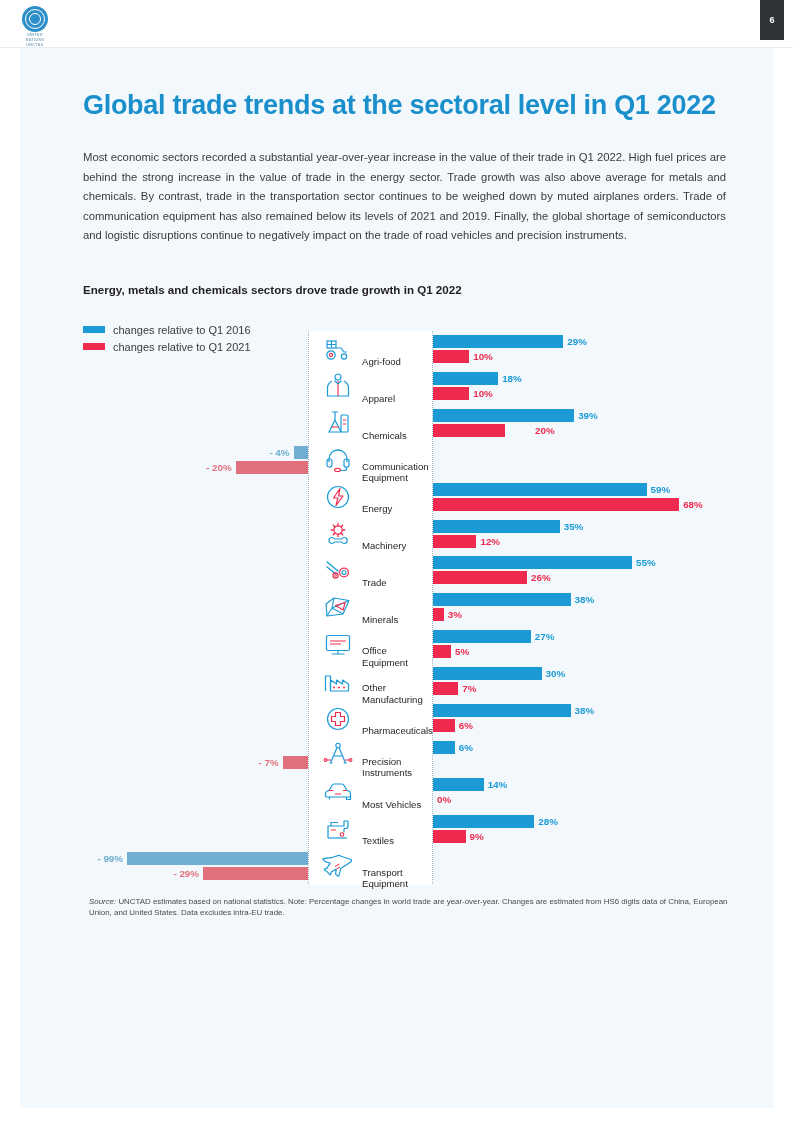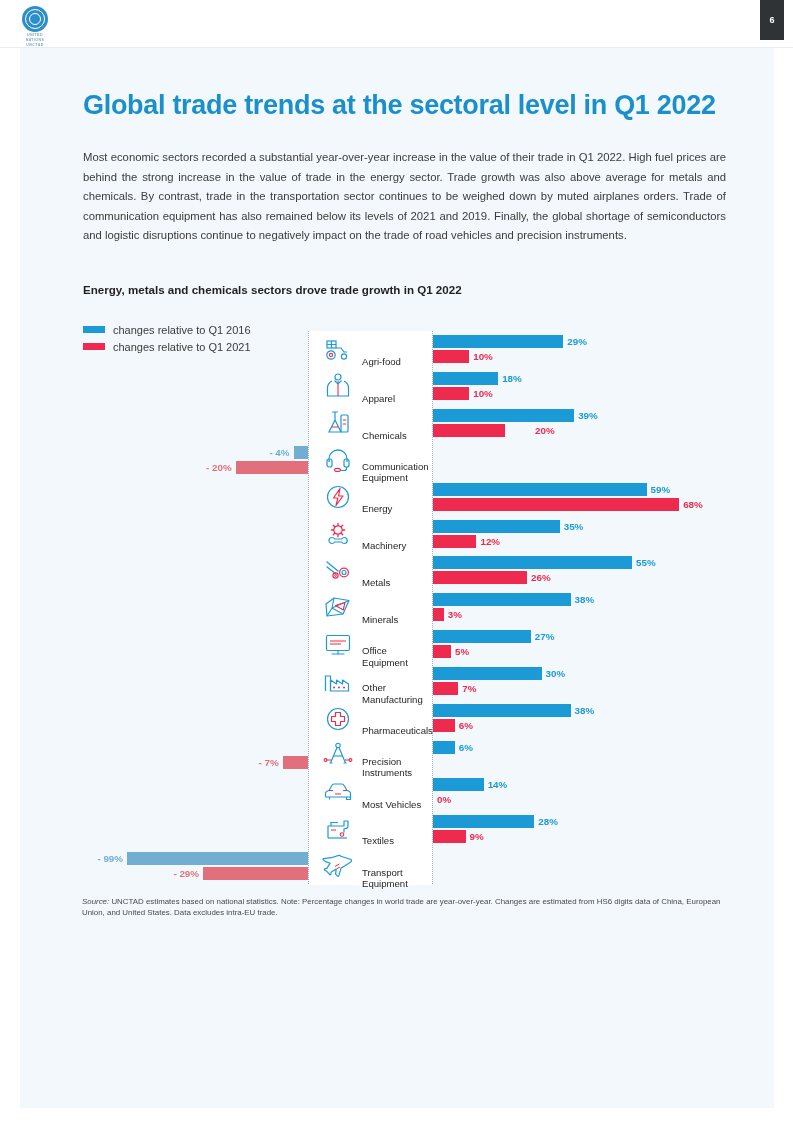"Metals" div.row-label { text: Metals -> Trade }
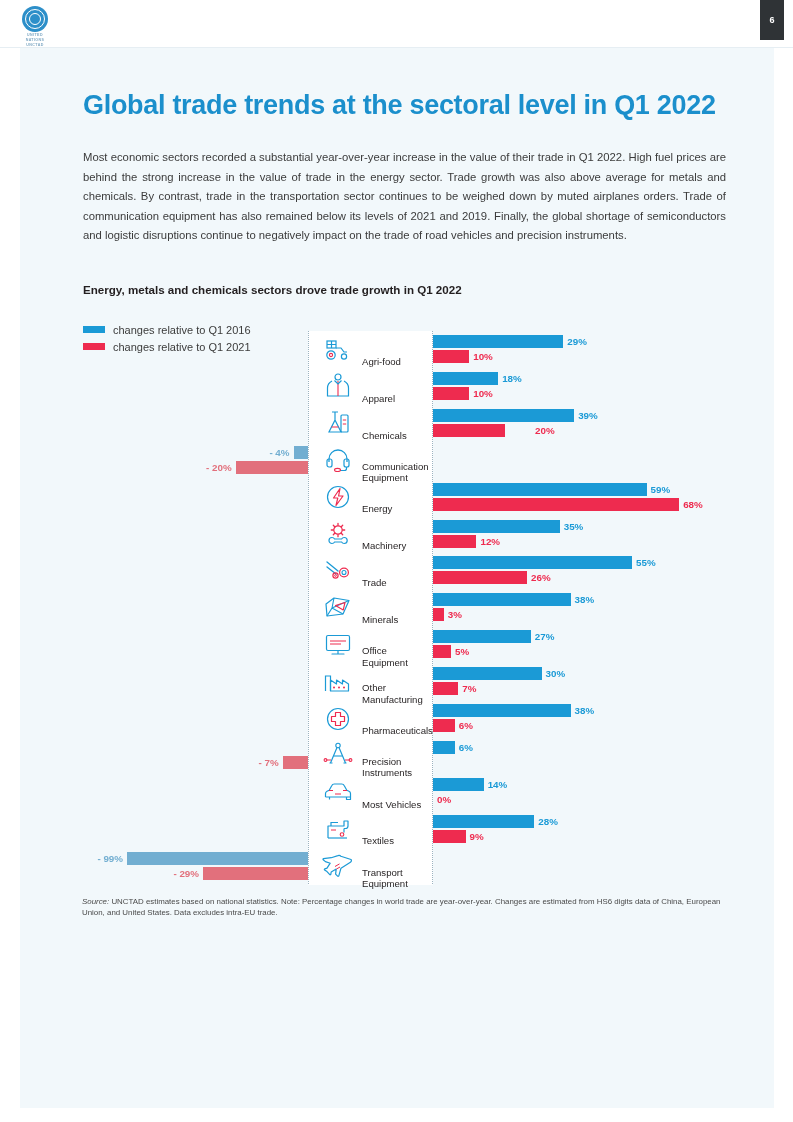"Source: UNCTAD estimates based on" .source { left: 62px -> 69px }
